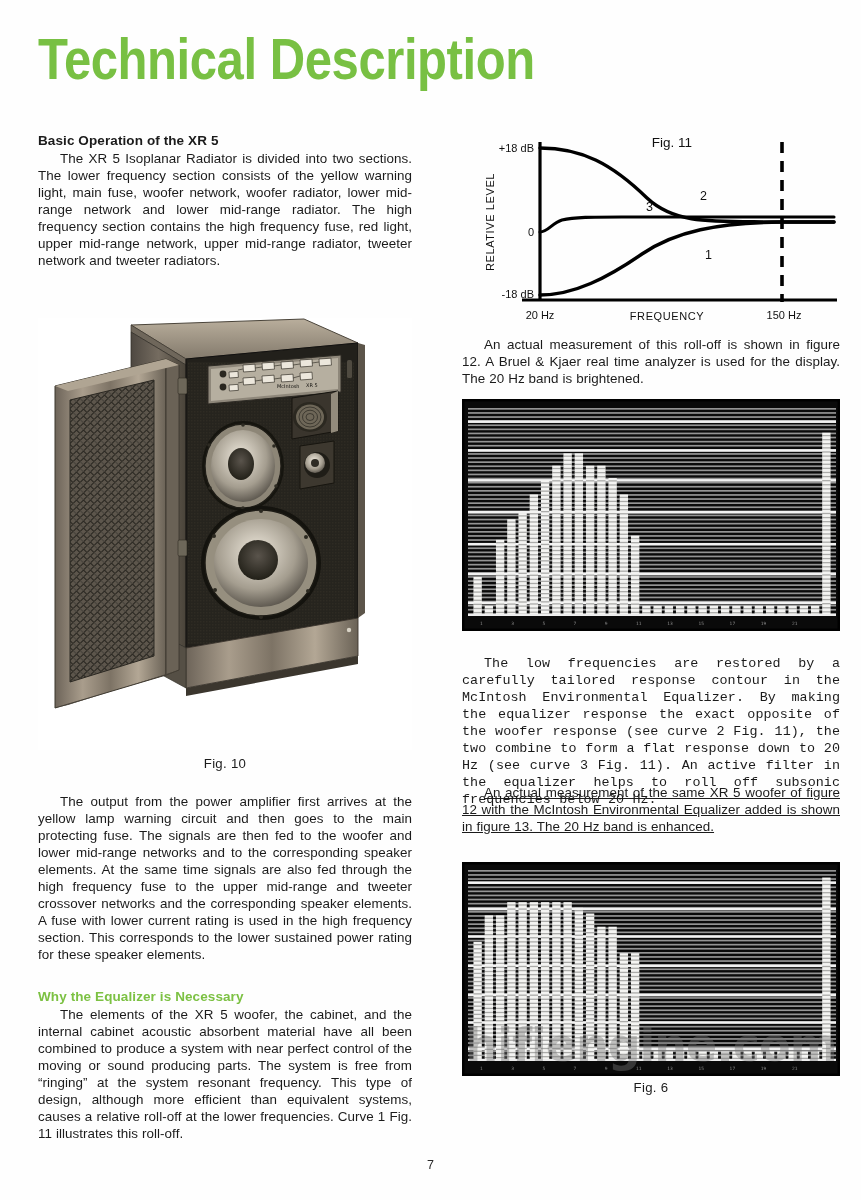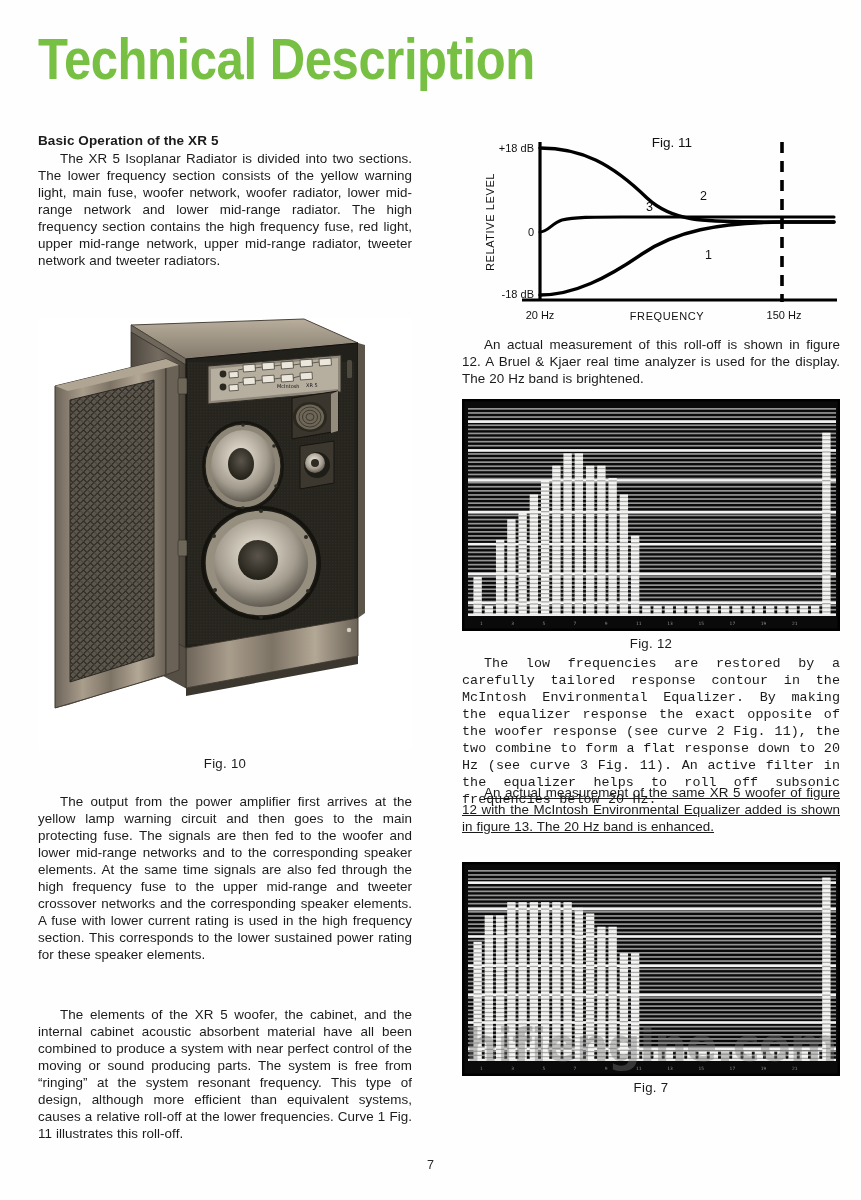"Fig. 12" div.cap12 { html: <div>Fig. 12</div> -> none }
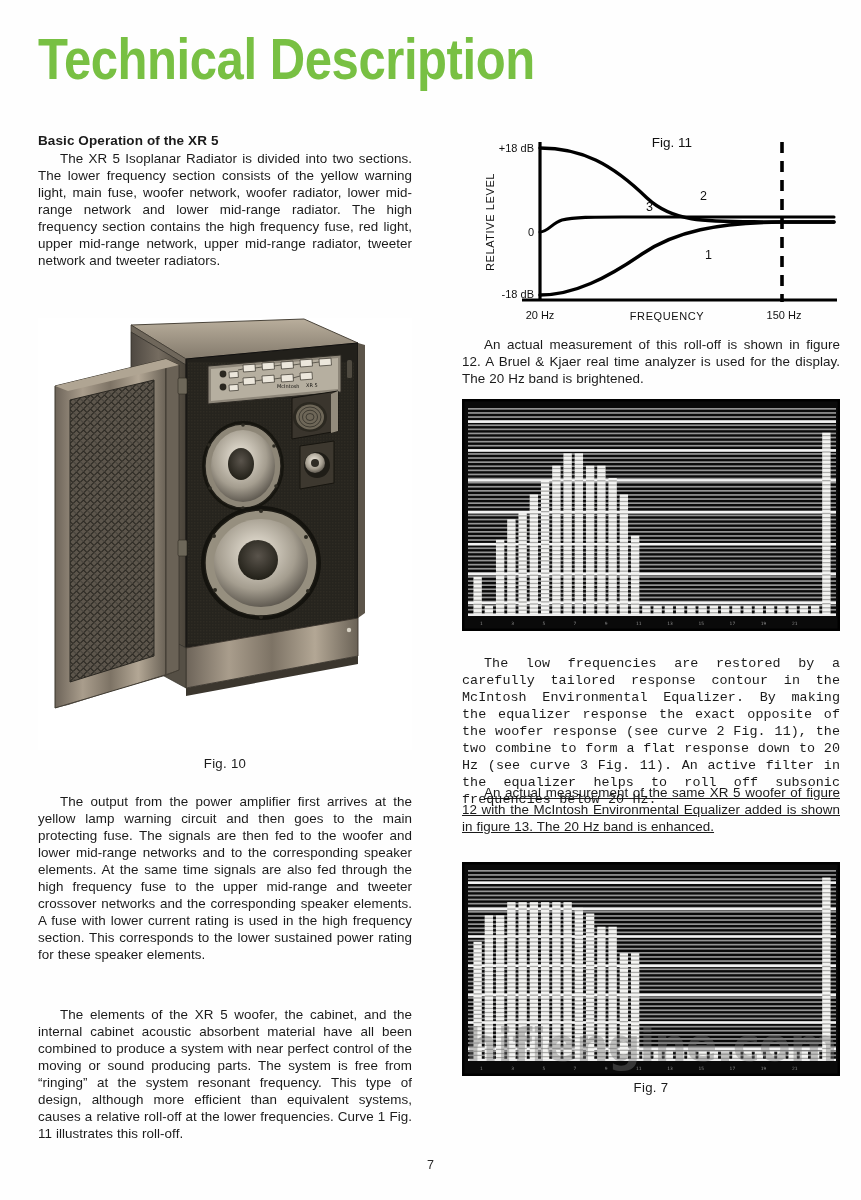"Why the Equalizer is Necessary" div.left-h2 { html: none -> <div> <h2>Why the Equalizer is Necessary</h2> </div> }
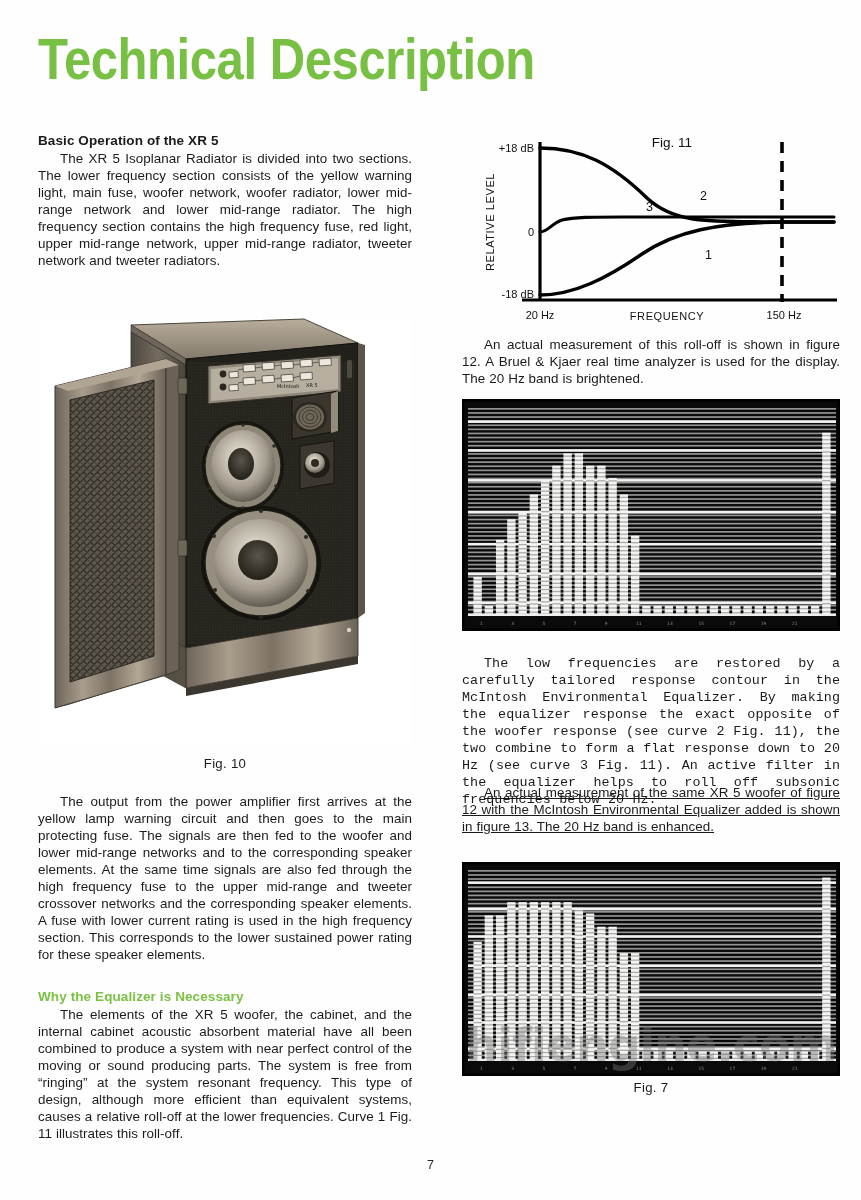"Fig. 7" div.cap13 { text: 7 -> 6 }
